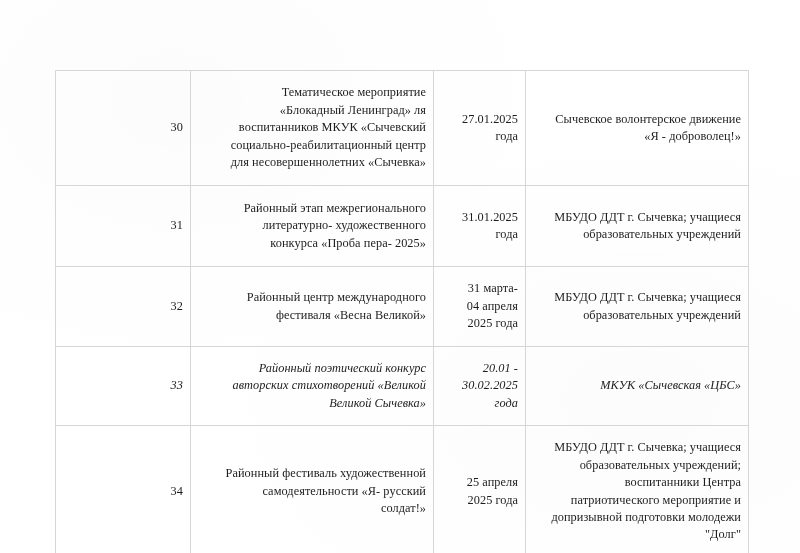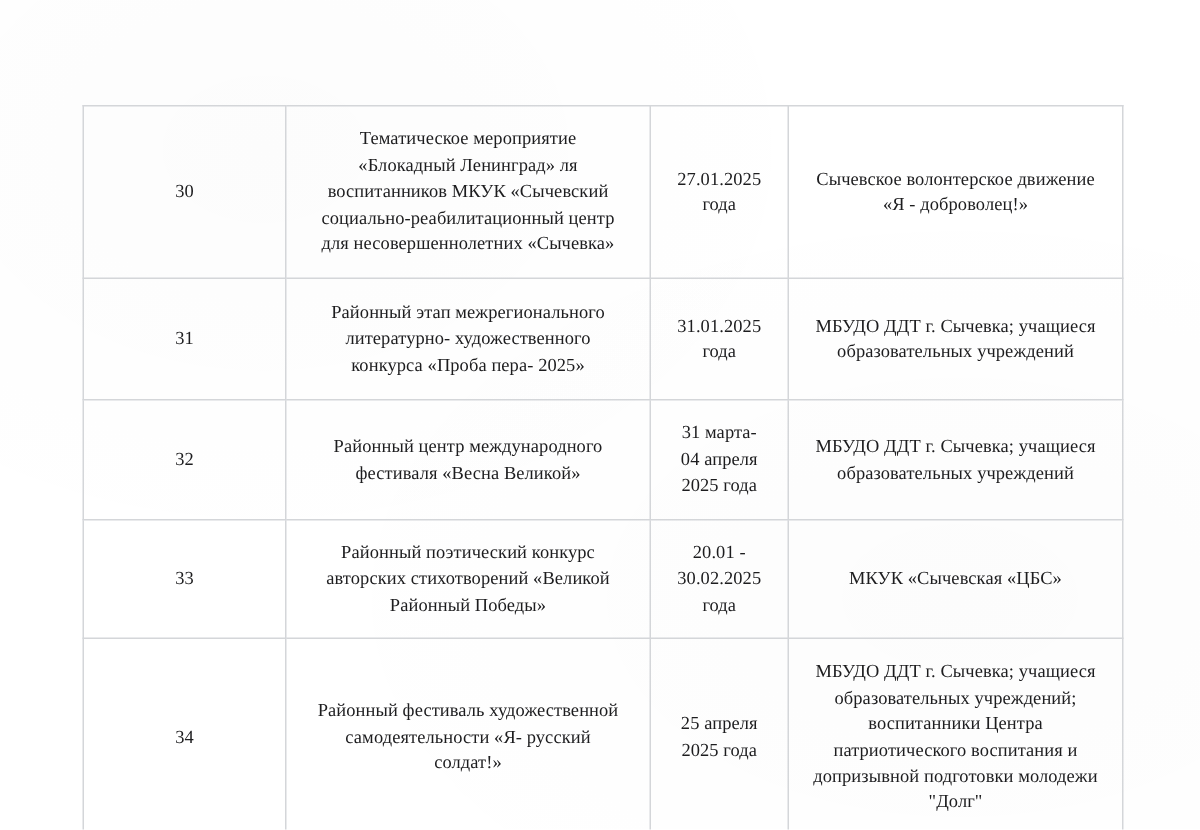"Тематическое мероприятие" .doc-table td { text-align: center -> right }
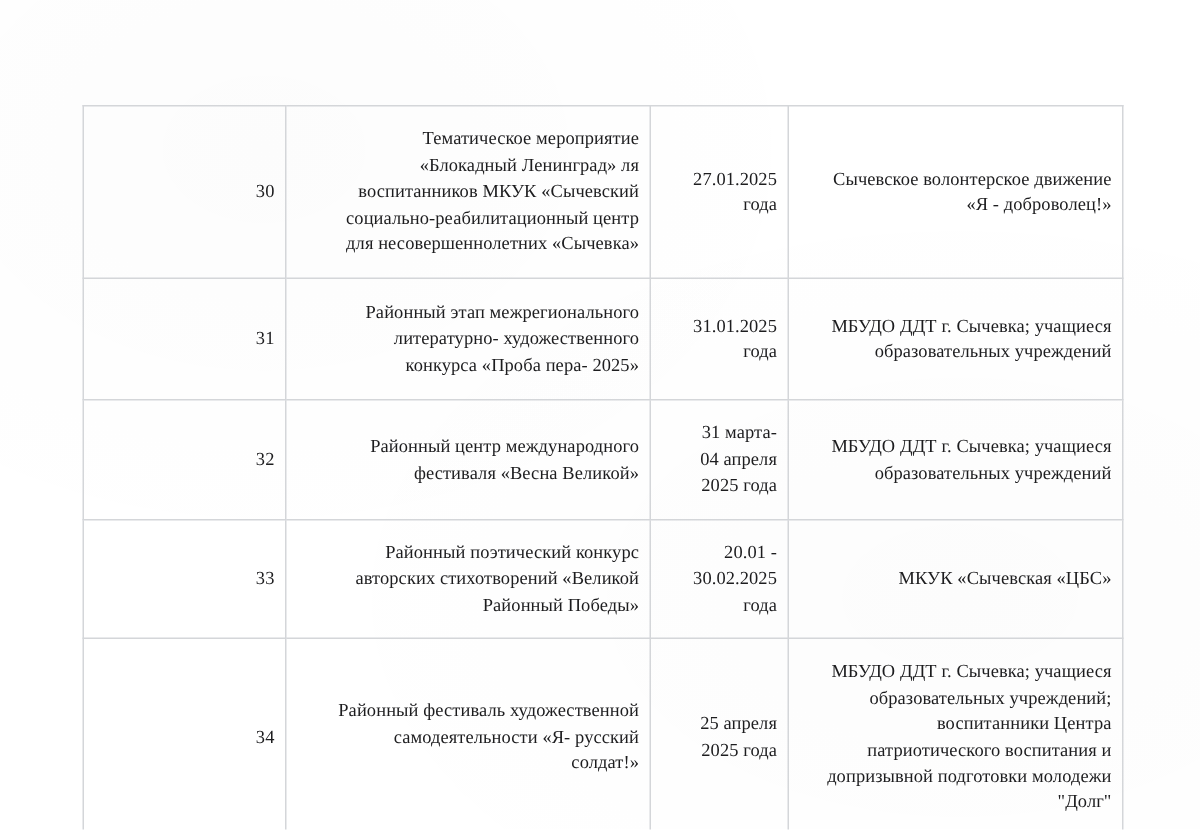"Районный поэтический конкурс" .row-33 td { font-style: none -> italic }
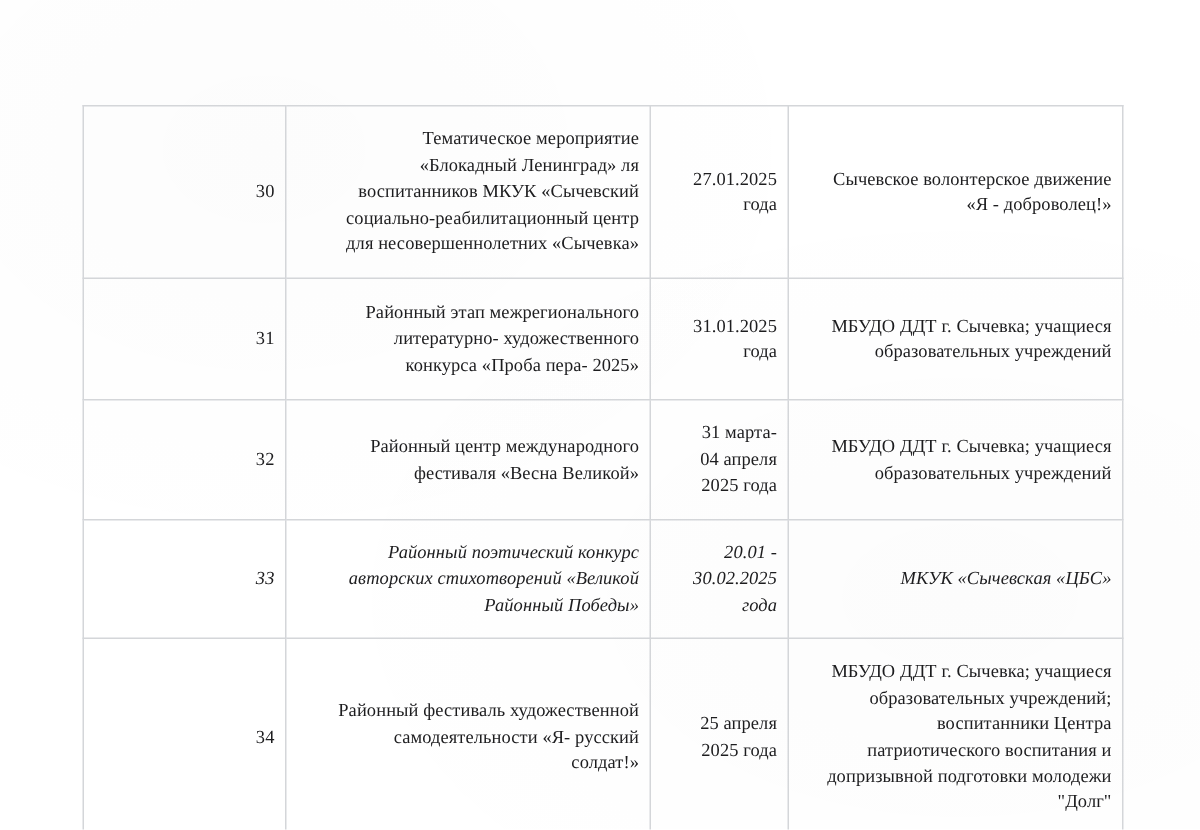"Районный Победы»" span.line { text: Районный Победы -> Великой Сычевка }
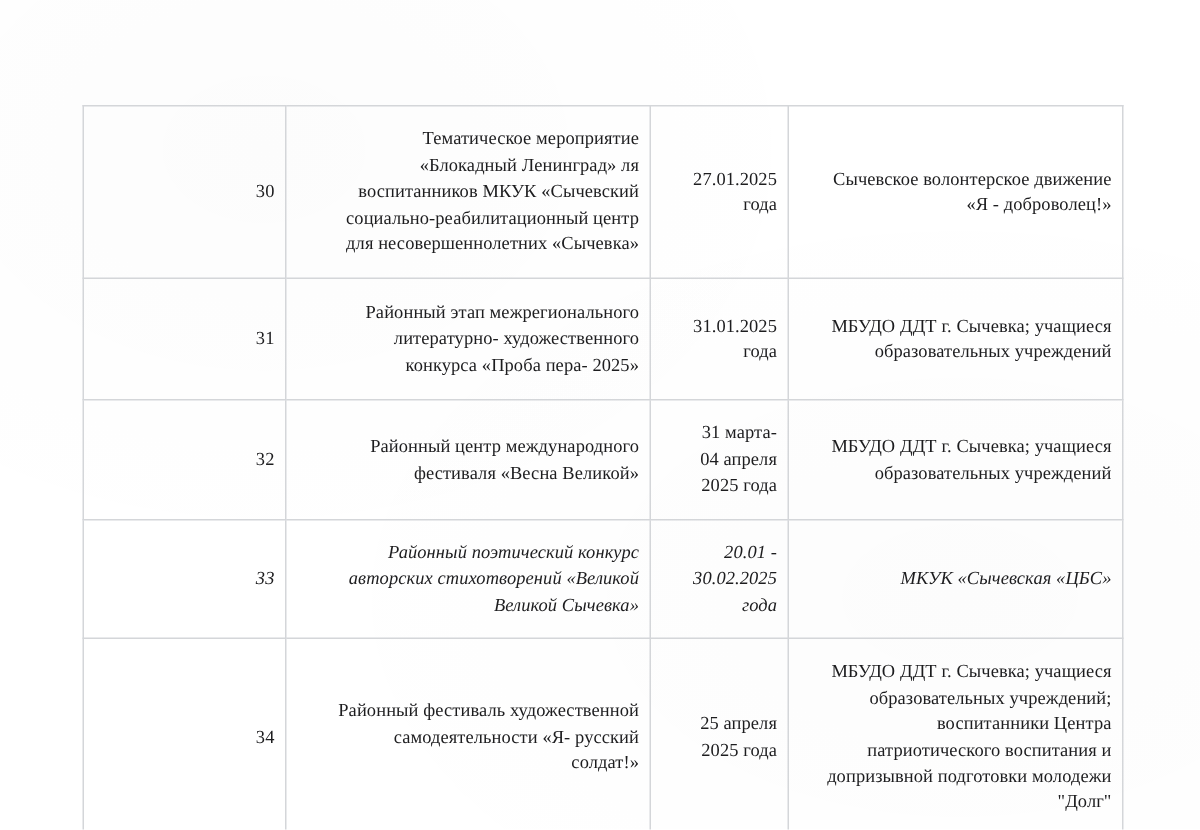"патриотического воспитания и" span.line { text: воспитания -> мероприятие }
